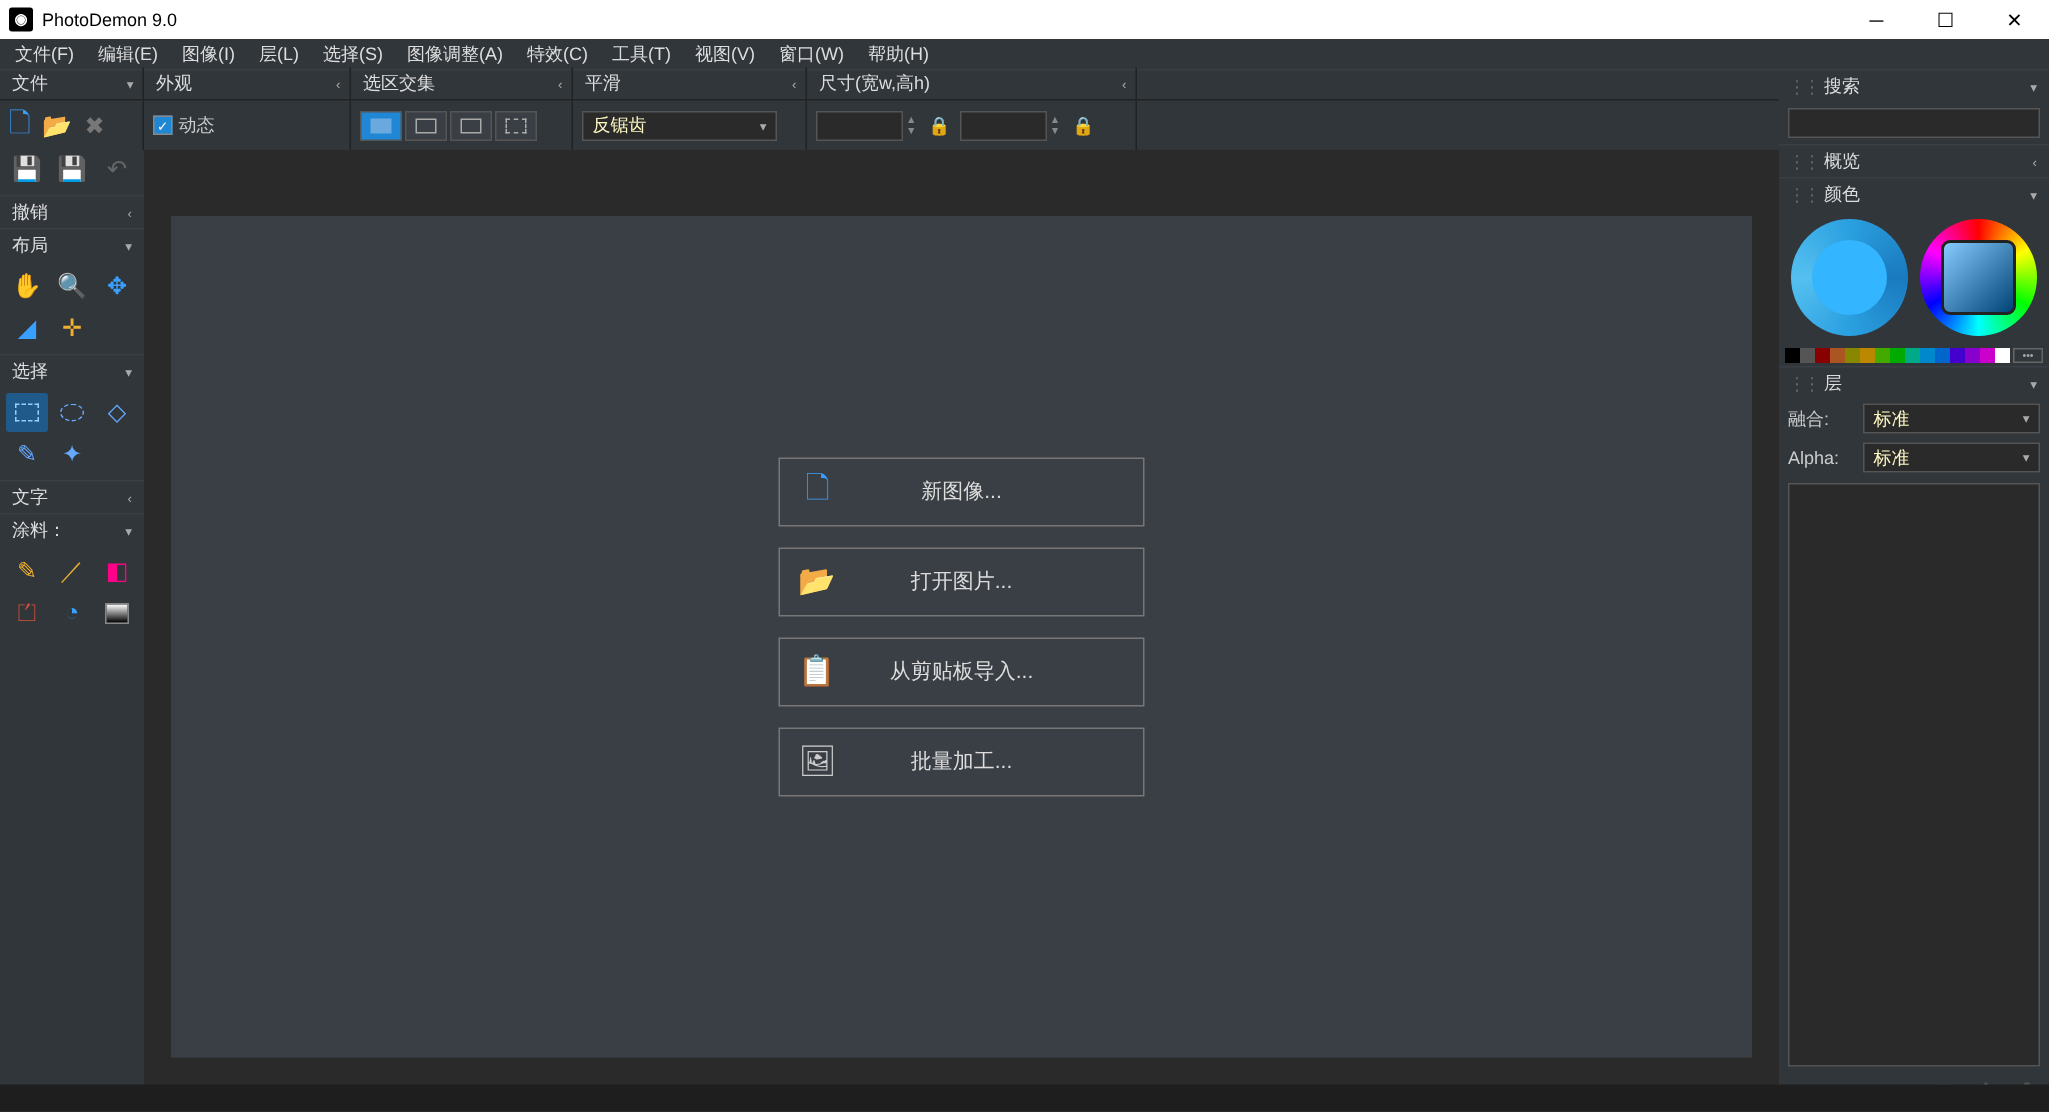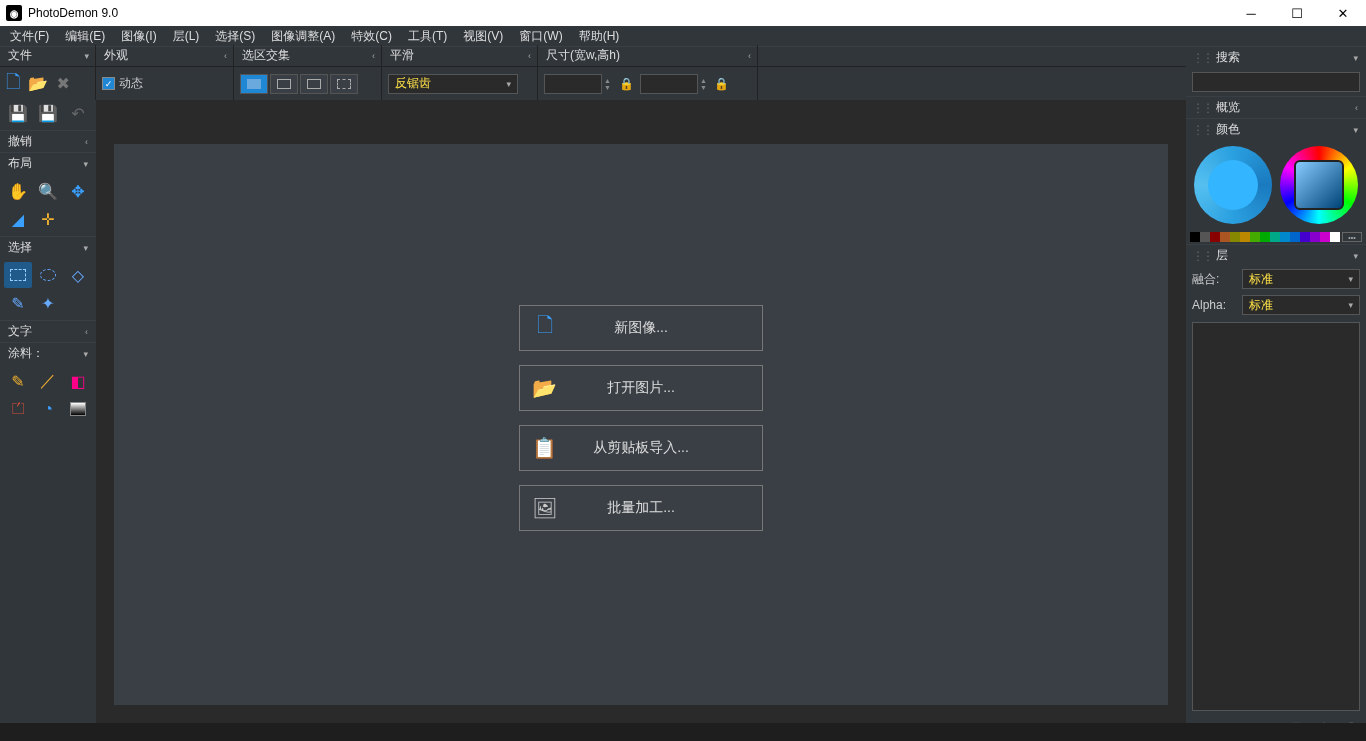"反锯齿" .combo { color: #fde047 -> #fef9c3 }
